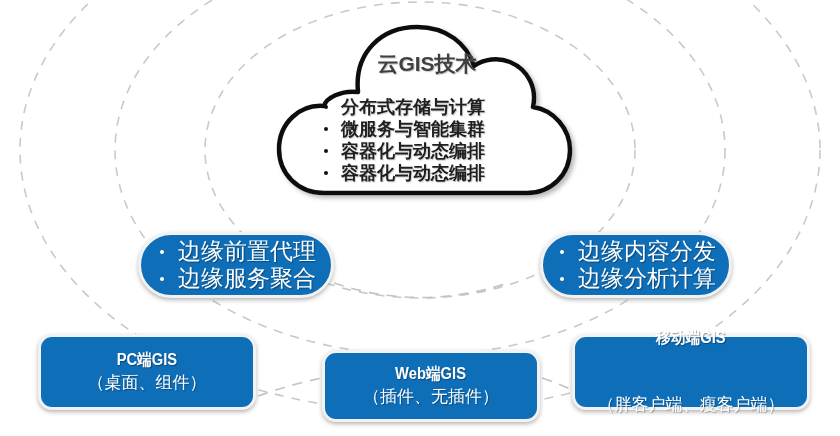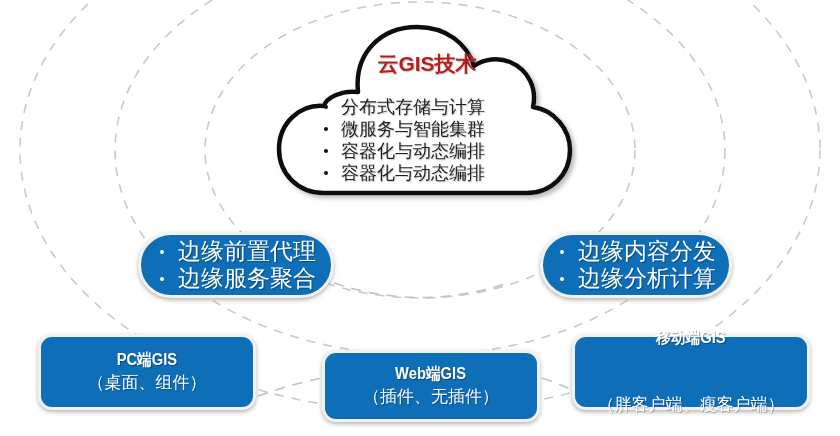"云GIS技术" .cloud-title { color: #b91c1c -> #404040 }
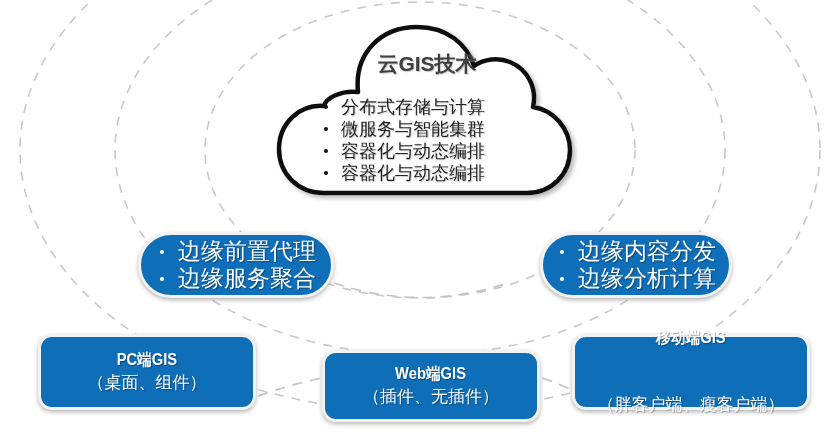"分布式存储与计算" .cloud-list { font-weight: none -> bold }
